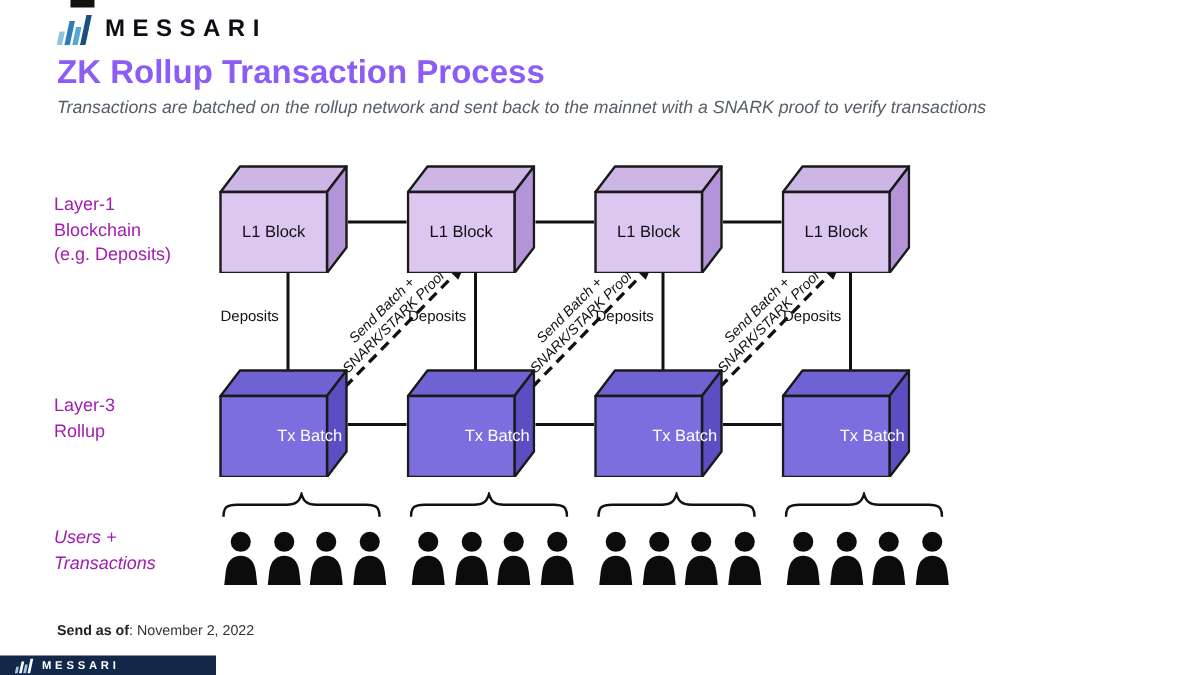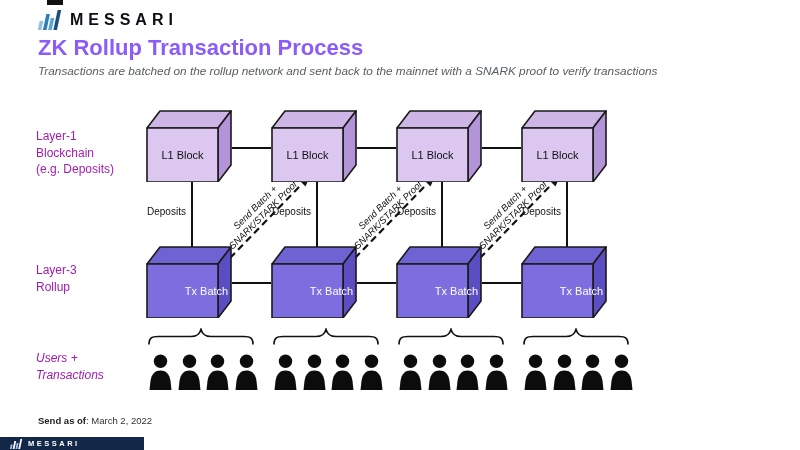": March 2, 2022" span { text: March -> November }
